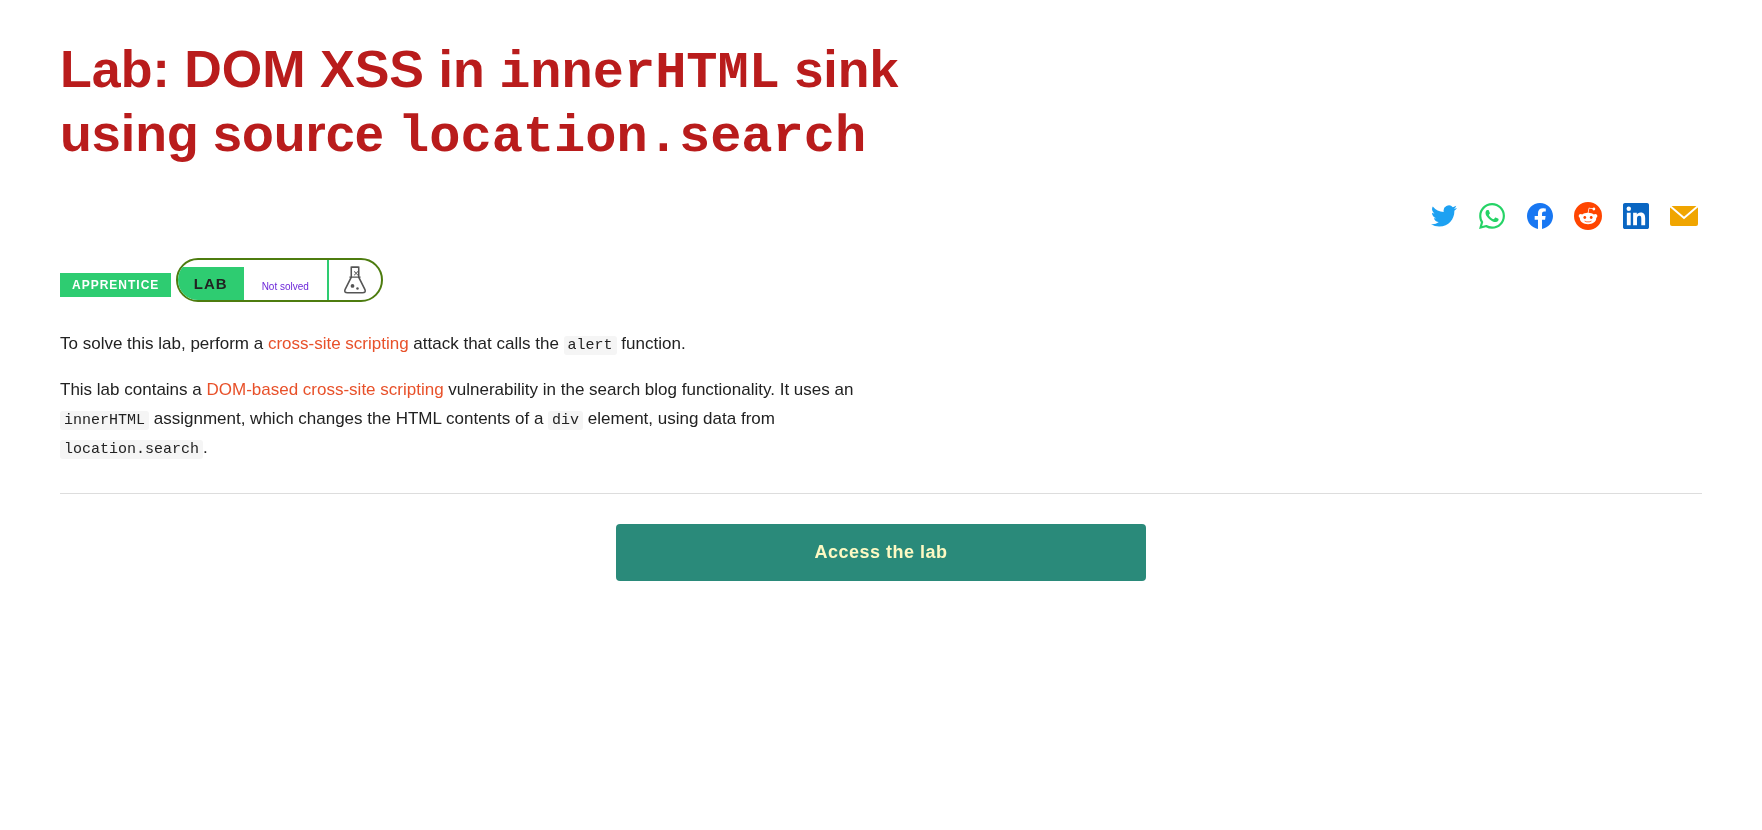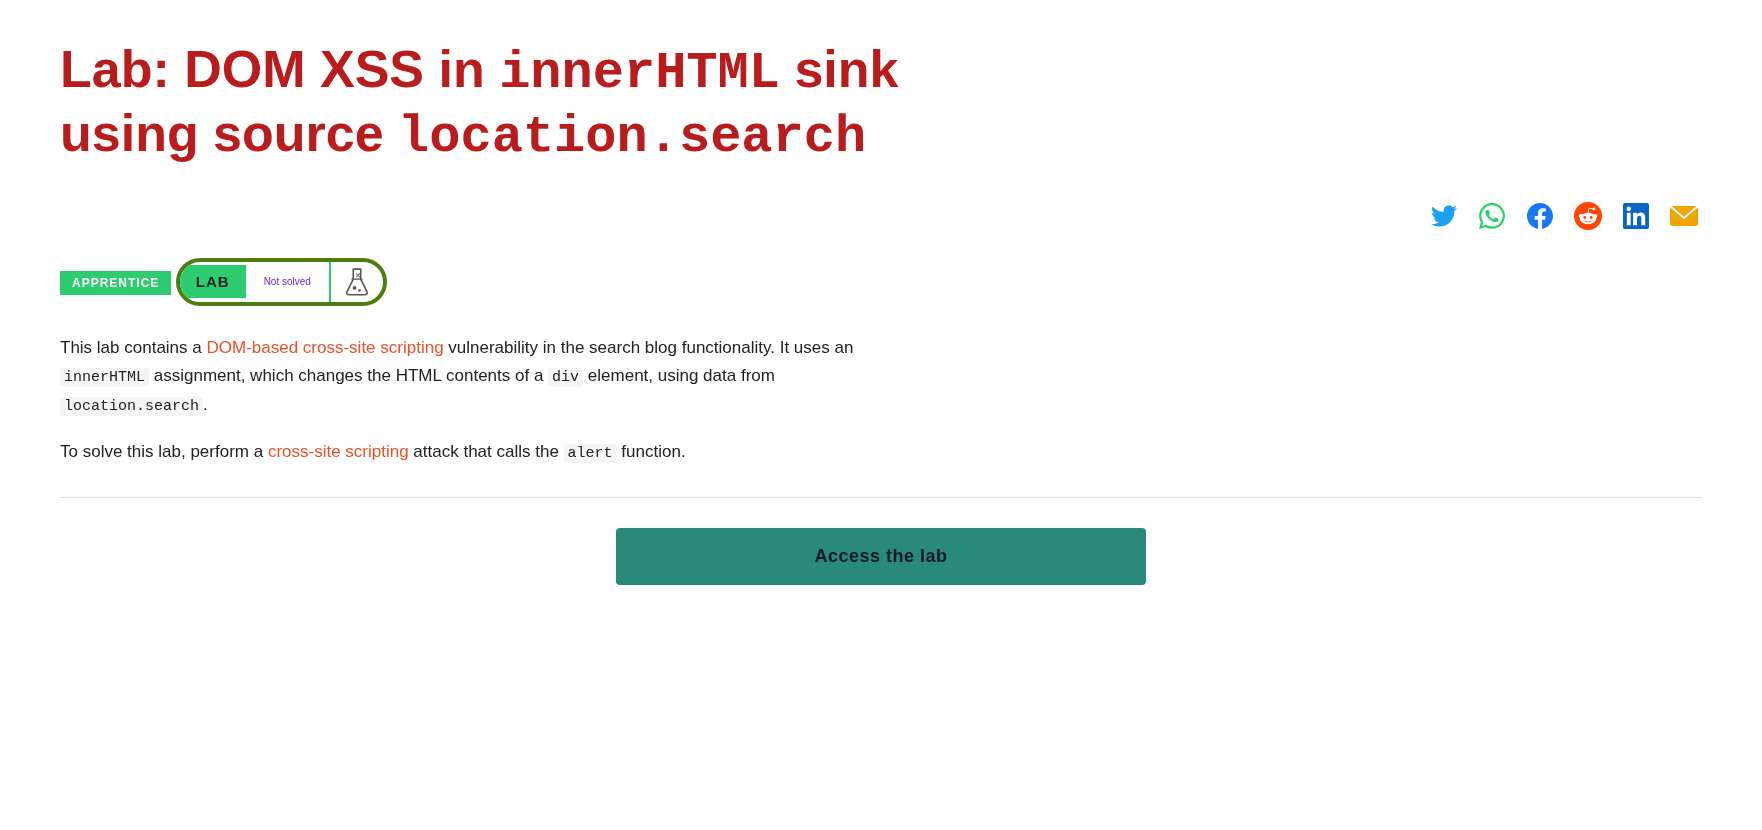"LAB" .lab-status-bar { align-items: center -> flex-end; border: 4px solid #4d7c0f -> 2px solid #4d7c0f }
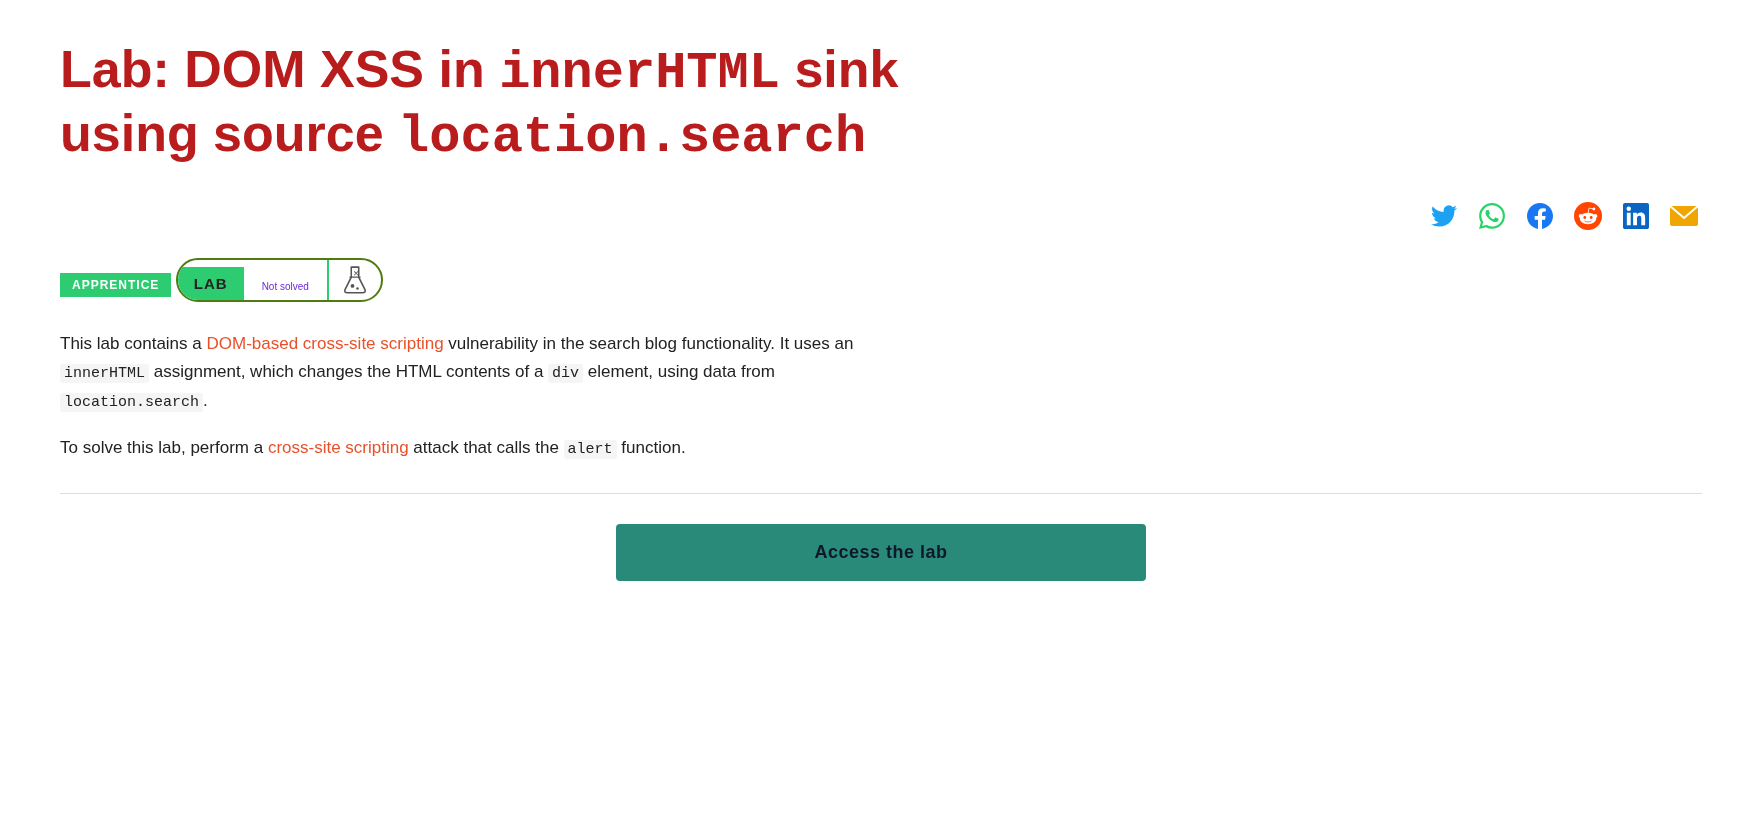"This lab contains a DOM-based" p { order: before "To solve this lab, perform" -> after "To solve this lab, perform" }
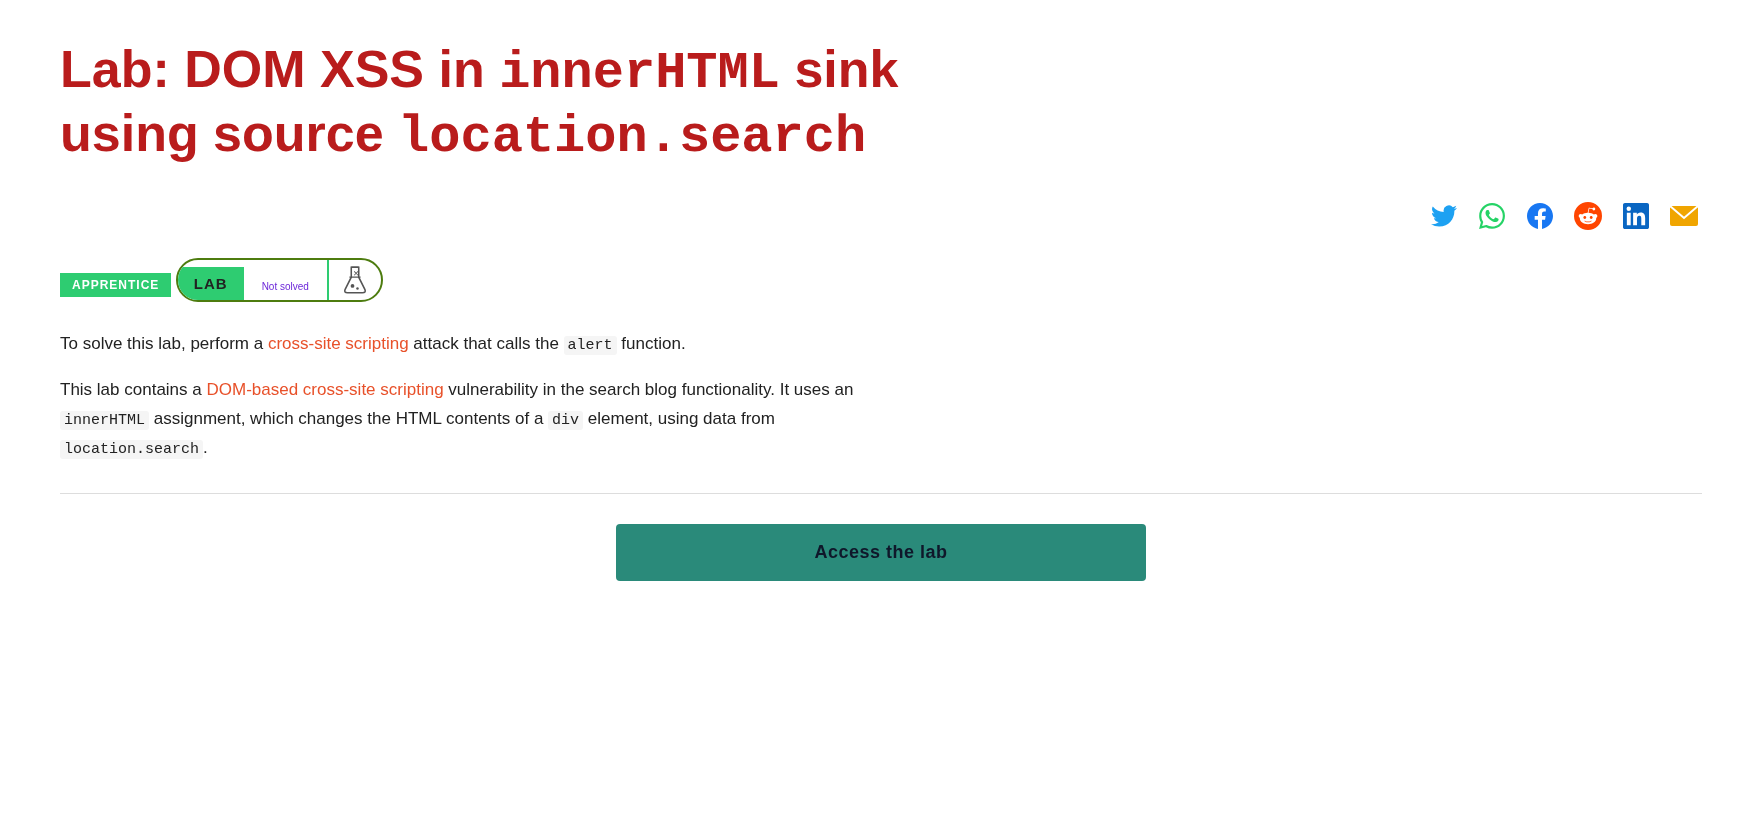"Access the lab" .access-lab-btn { color: #0f172a -> #fef9c3 }
